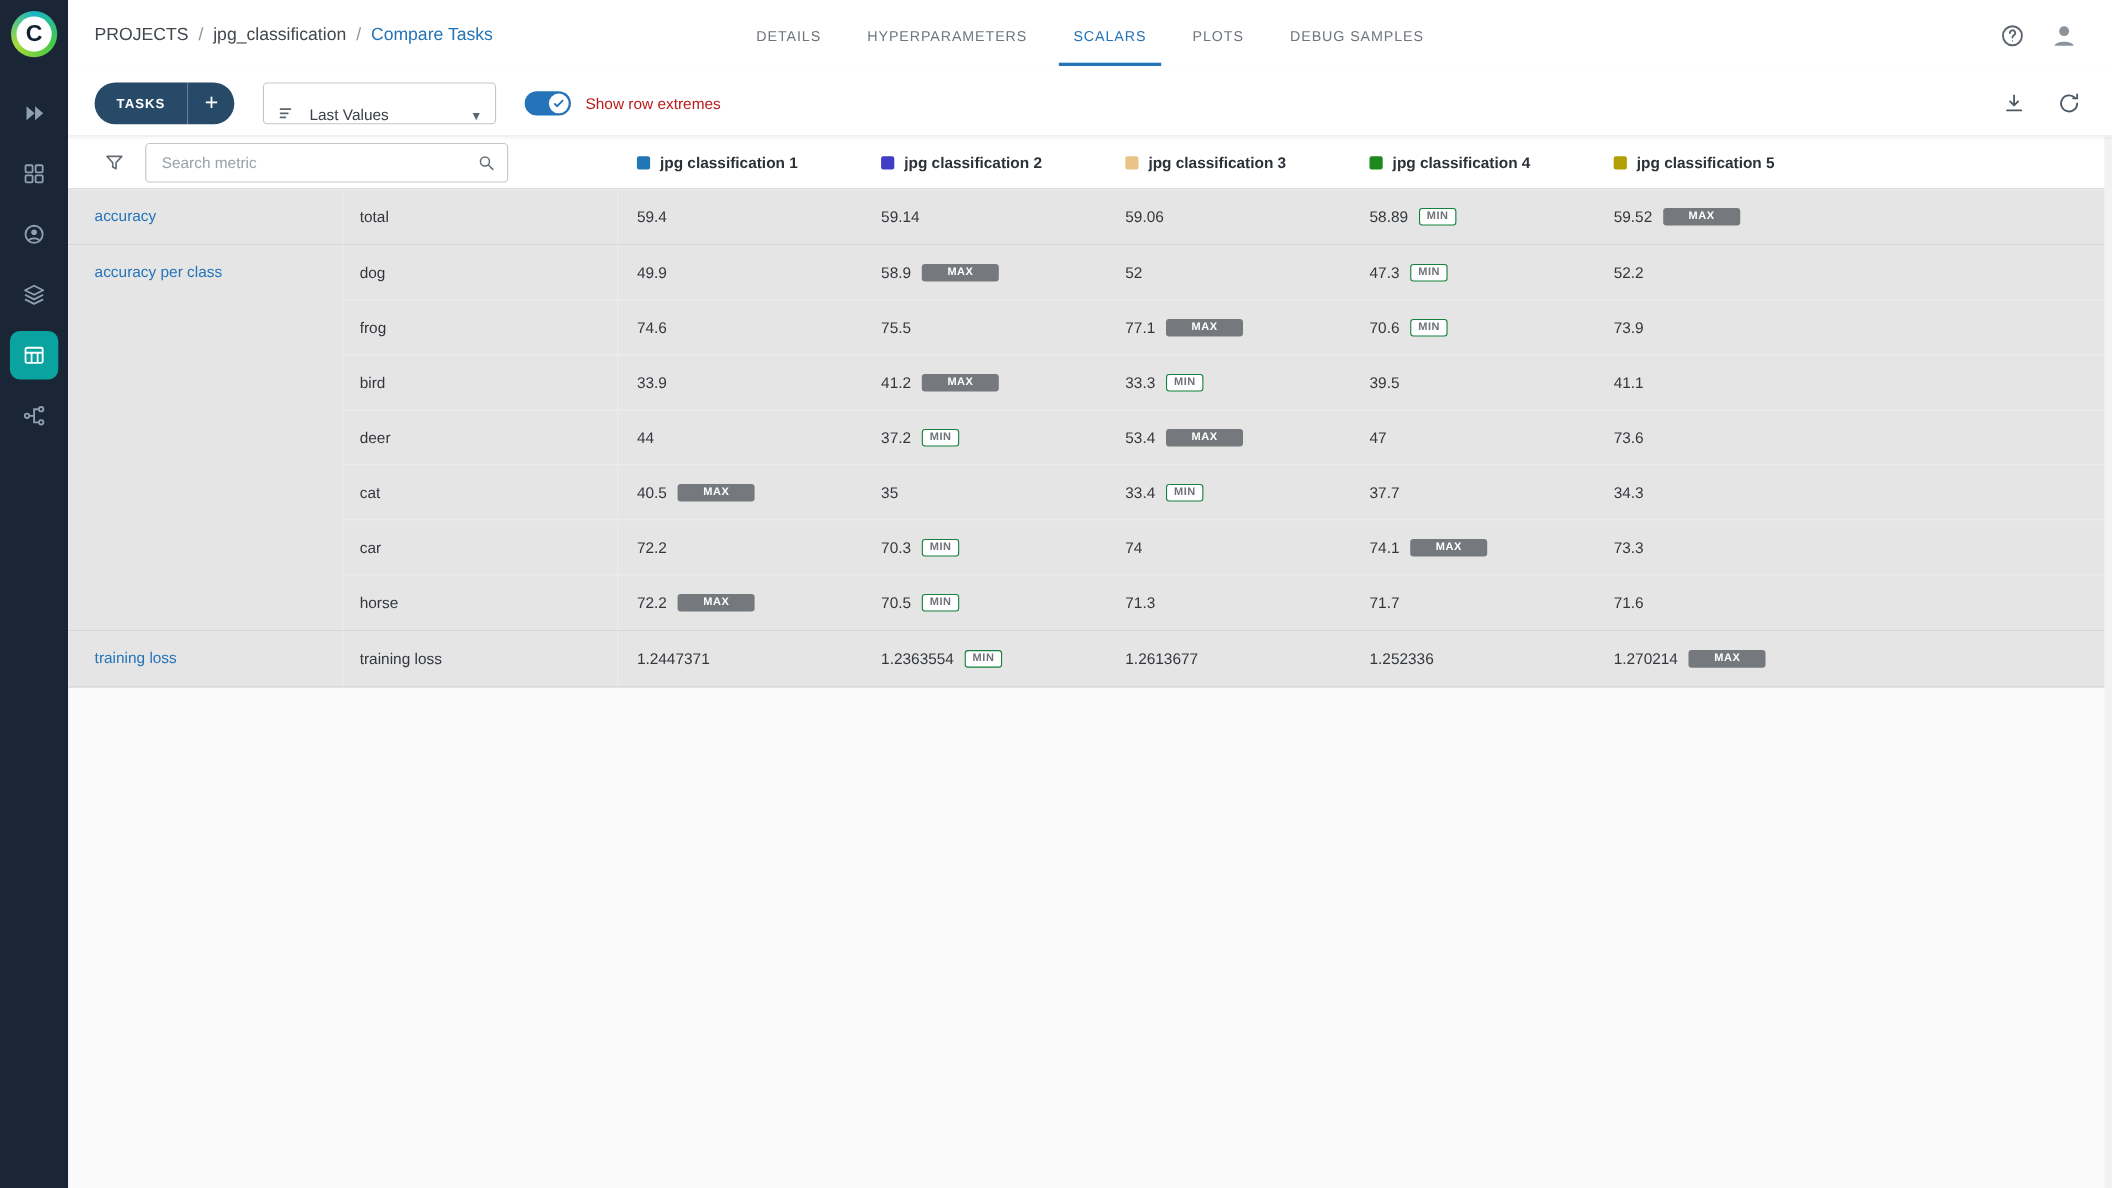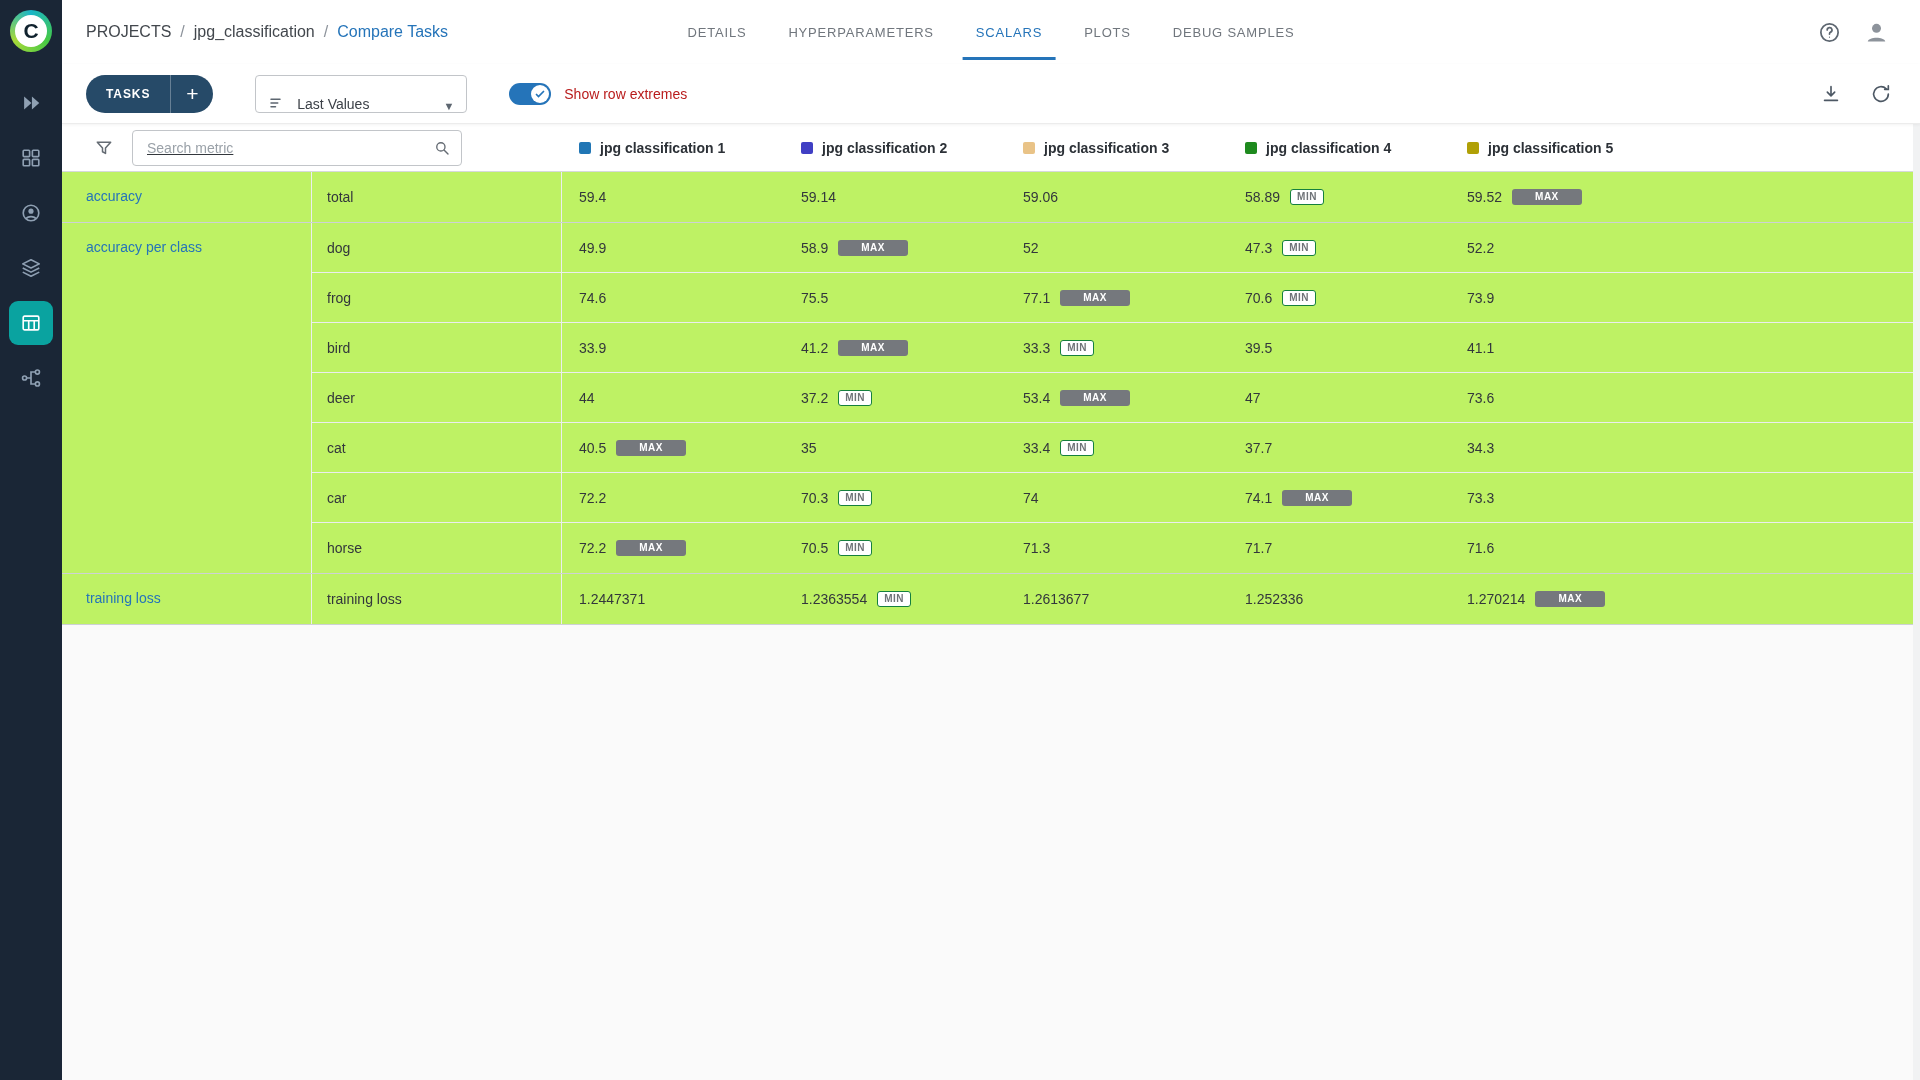"TASKS" .toolbar { gap: 42px -> 26px }
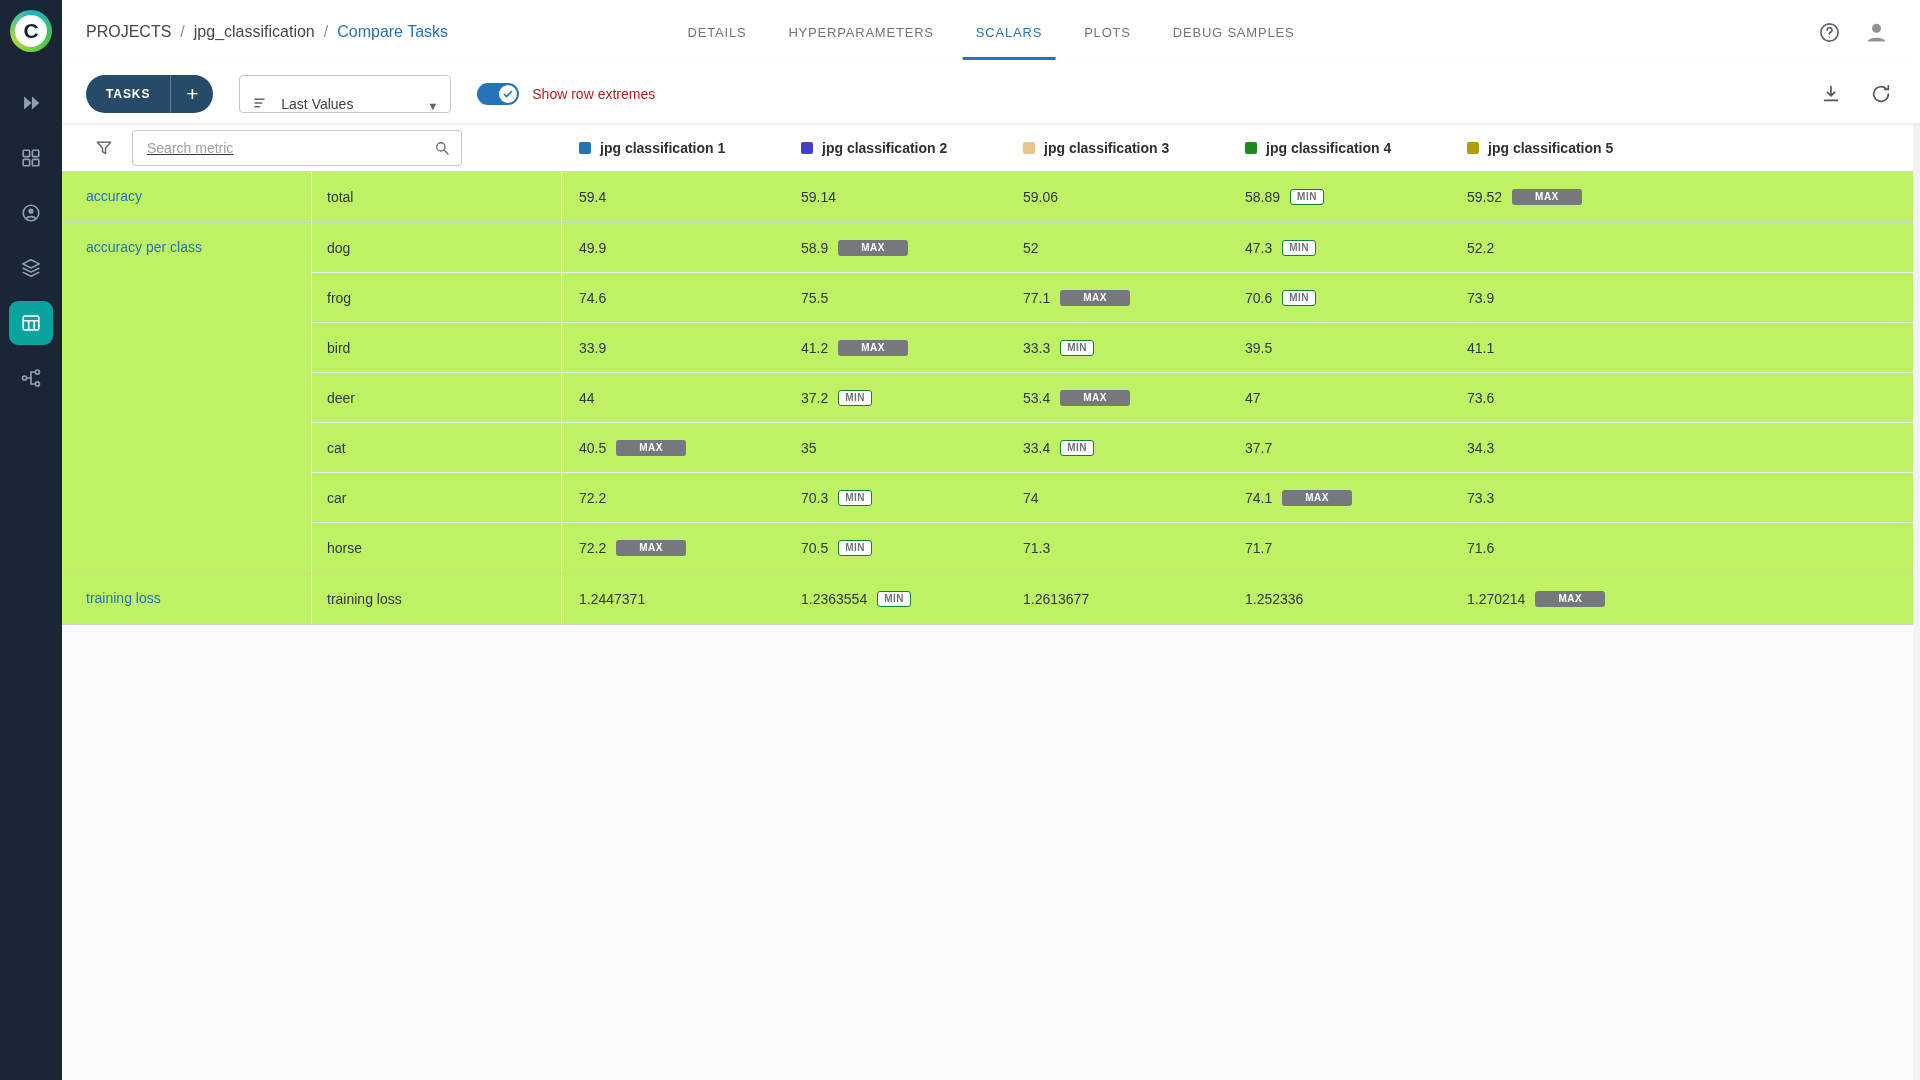"Search metric" .search-cell { text-decoration: underline -> none }
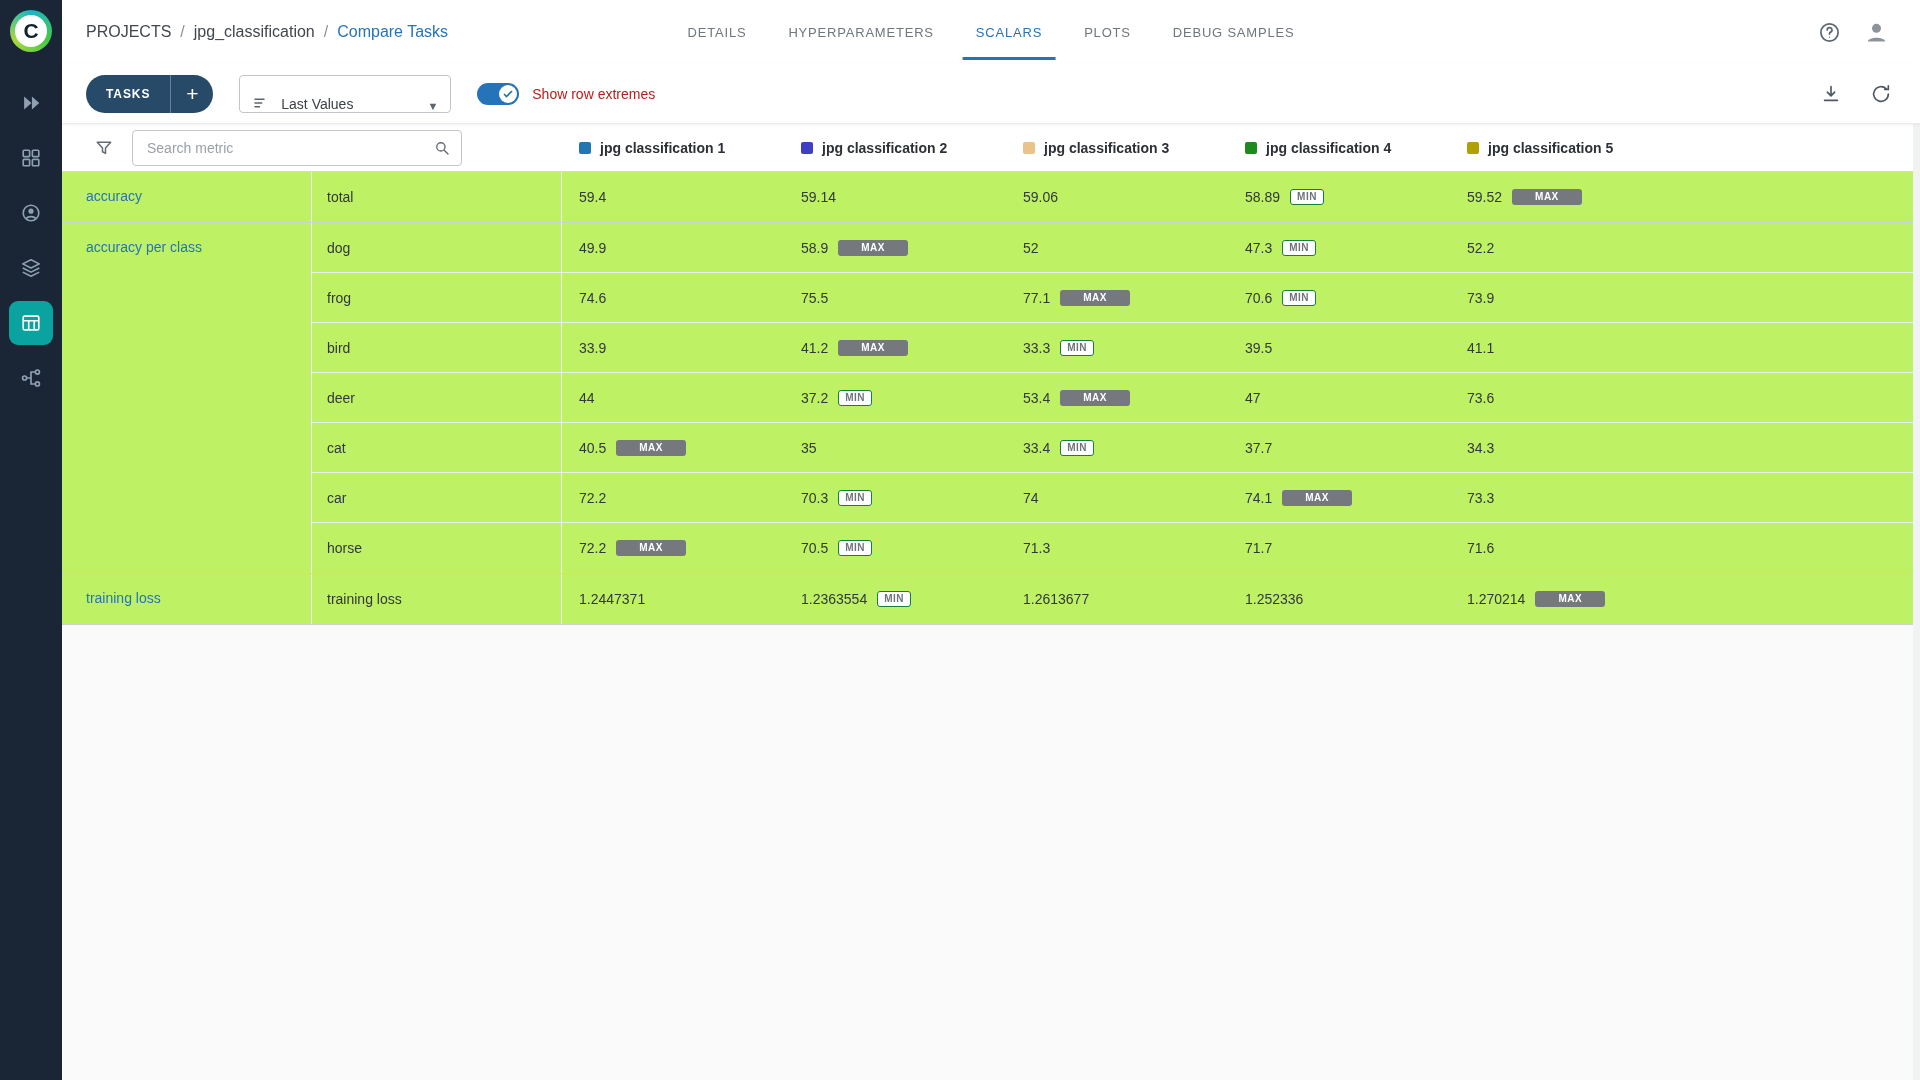"accuracy" .group { background: #bef264 -> #e5e5e5 }
